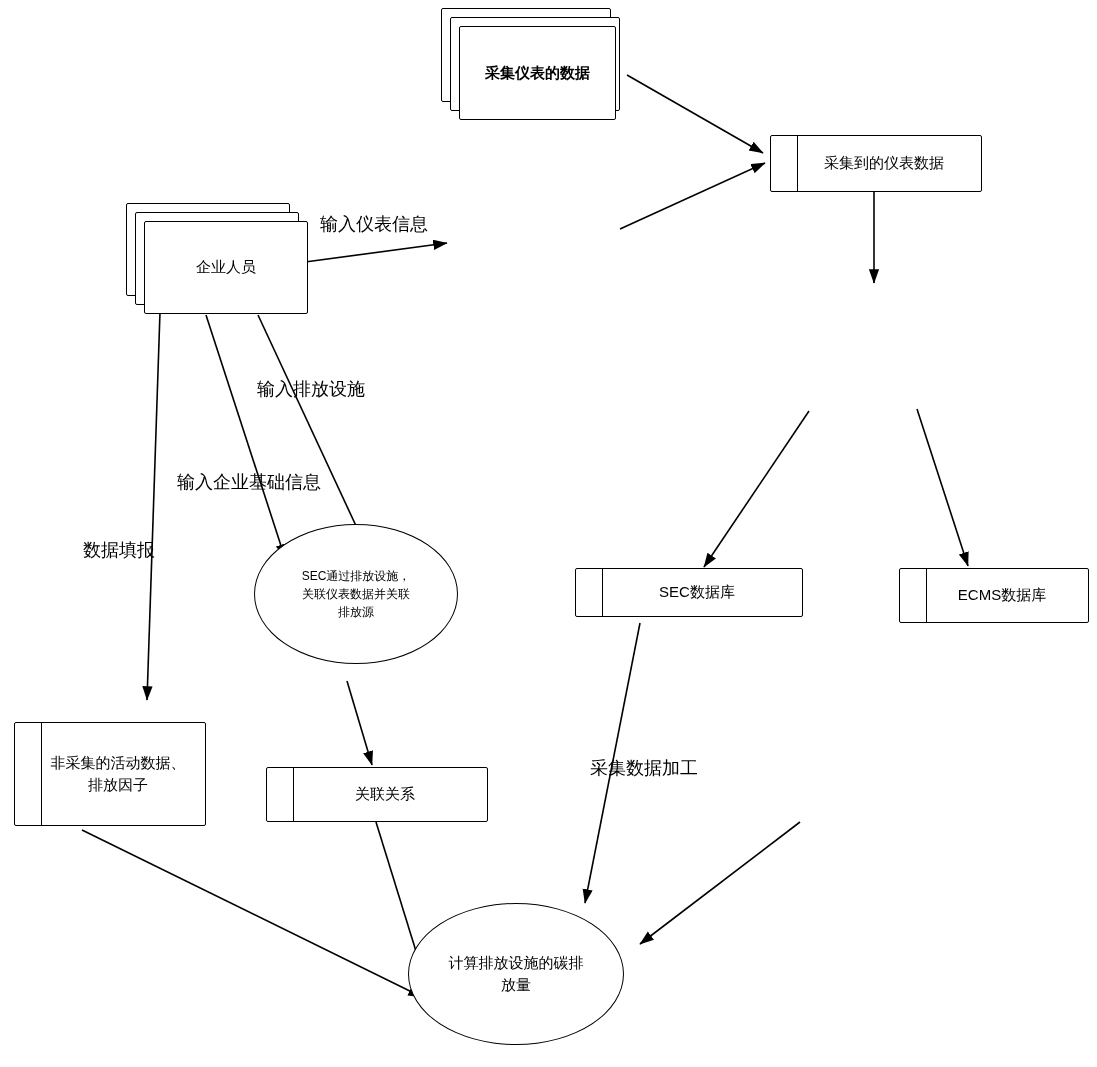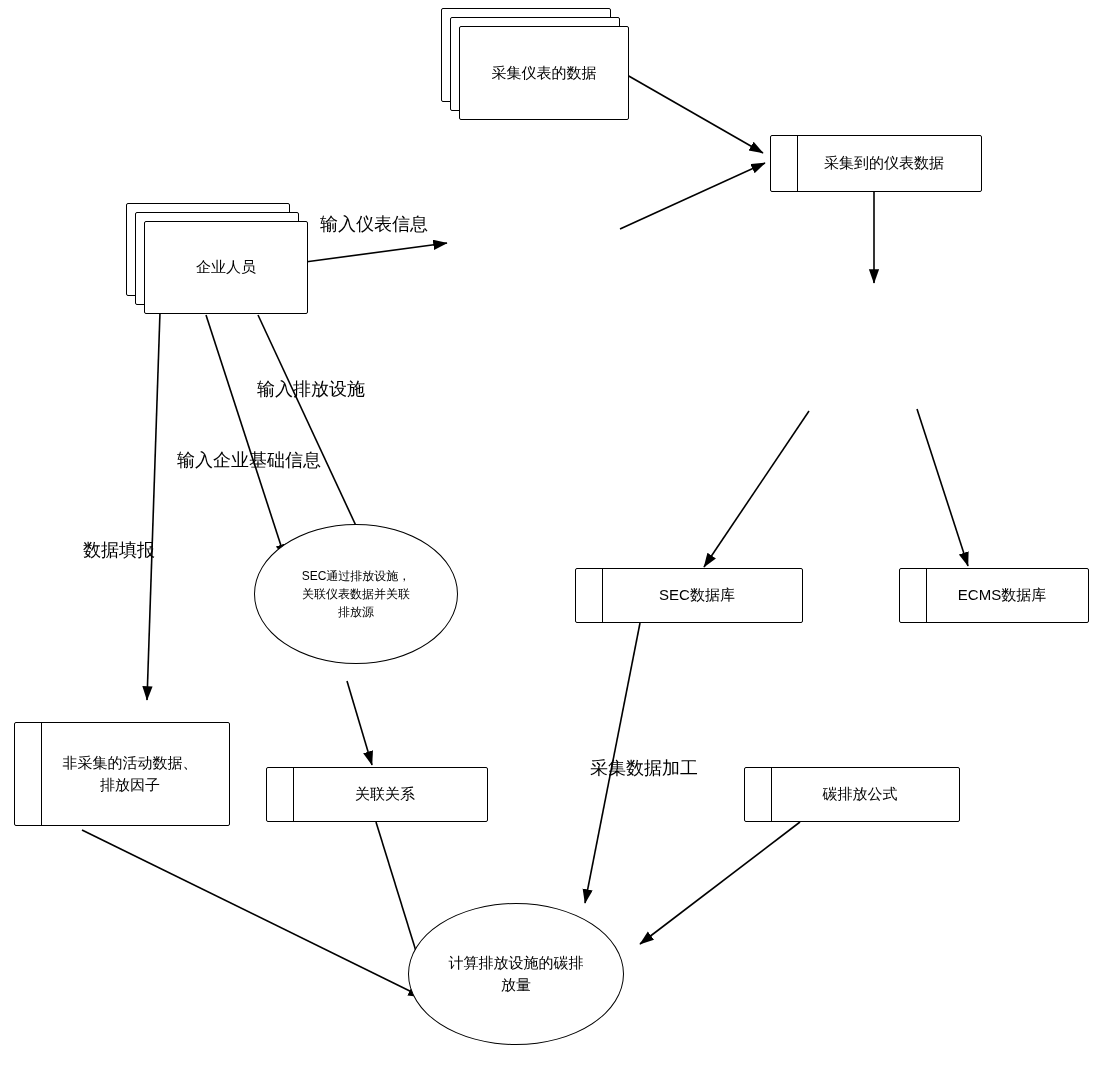"采集仪表的数据" div.node { font-weight: none -> bold; width: 170px -> 157px }
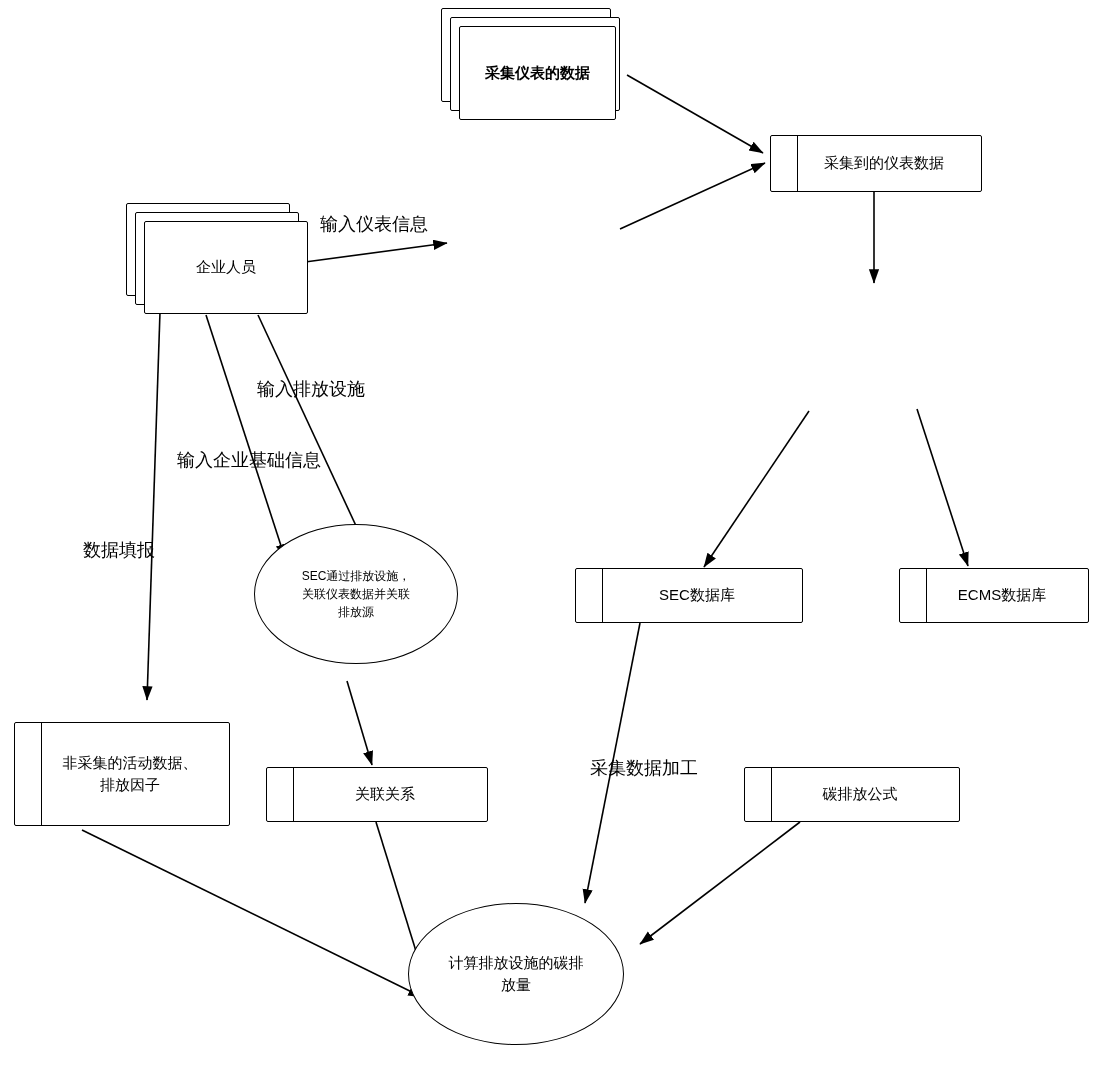"输入企业基础信息" div.edge-label { top: 448px -> 470px }
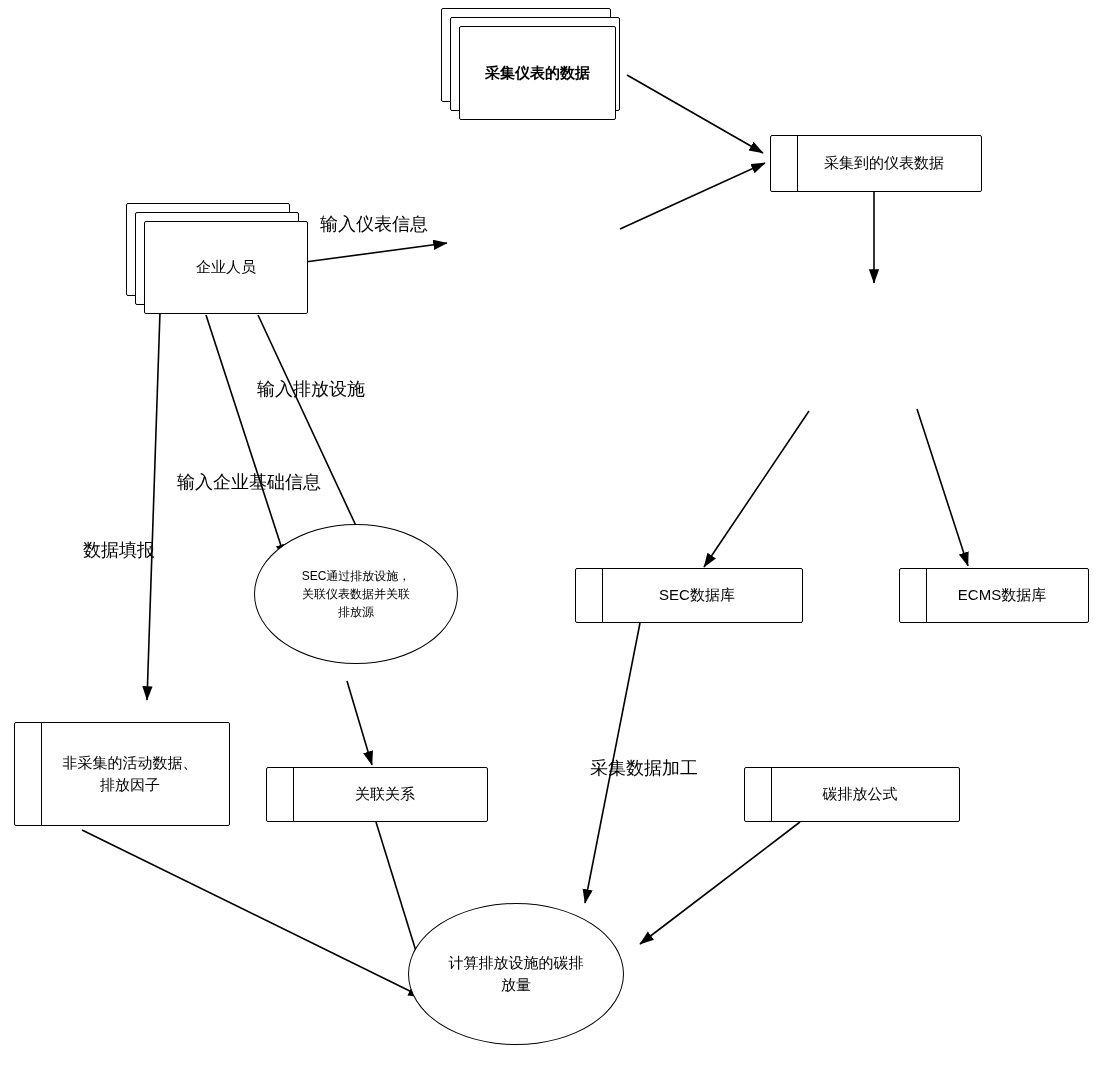"SEC数据库" div.node { height: 55px -> 49px }
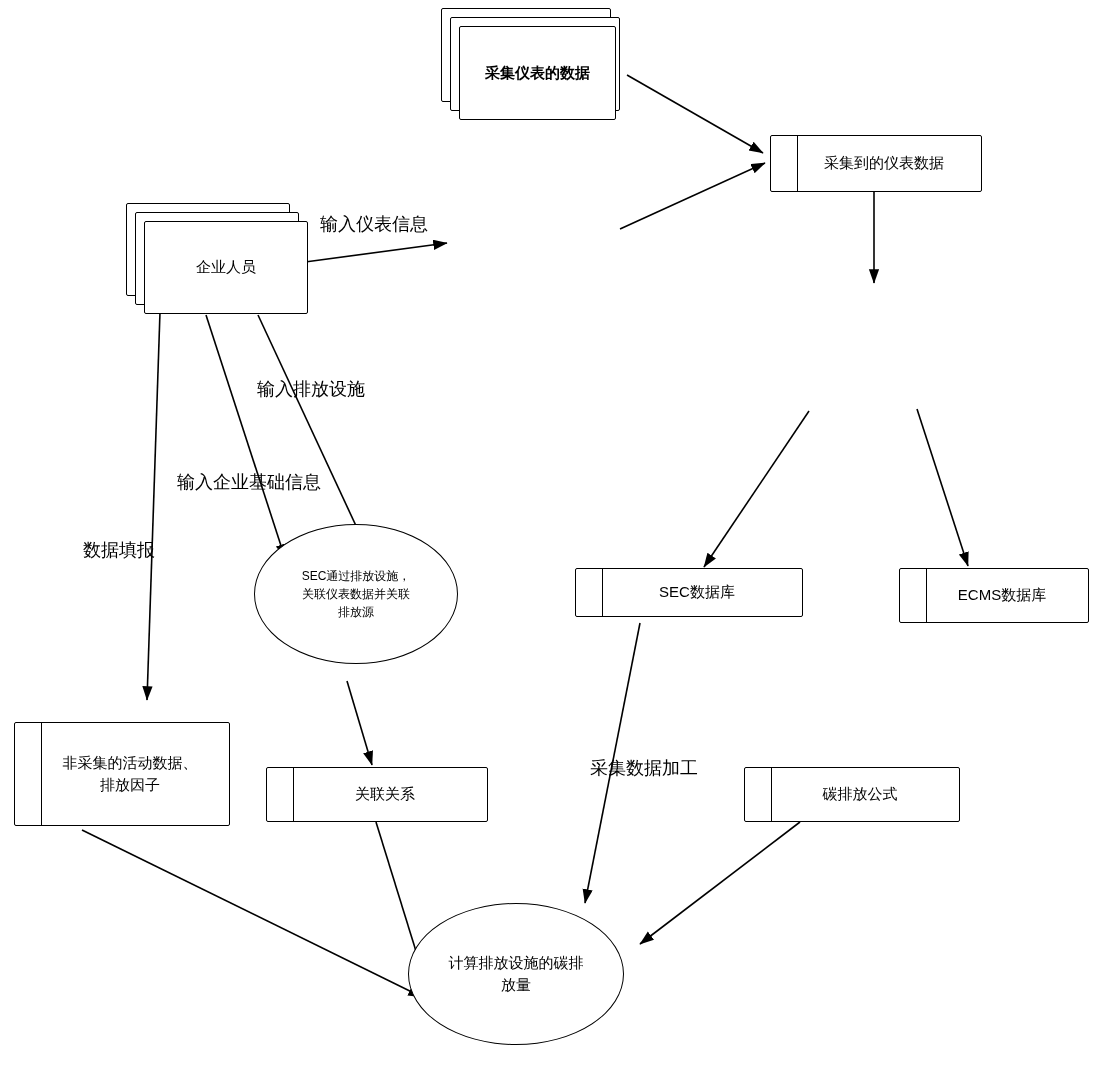"非采集的活动数据、" div.node { width: 216px -> 192px }
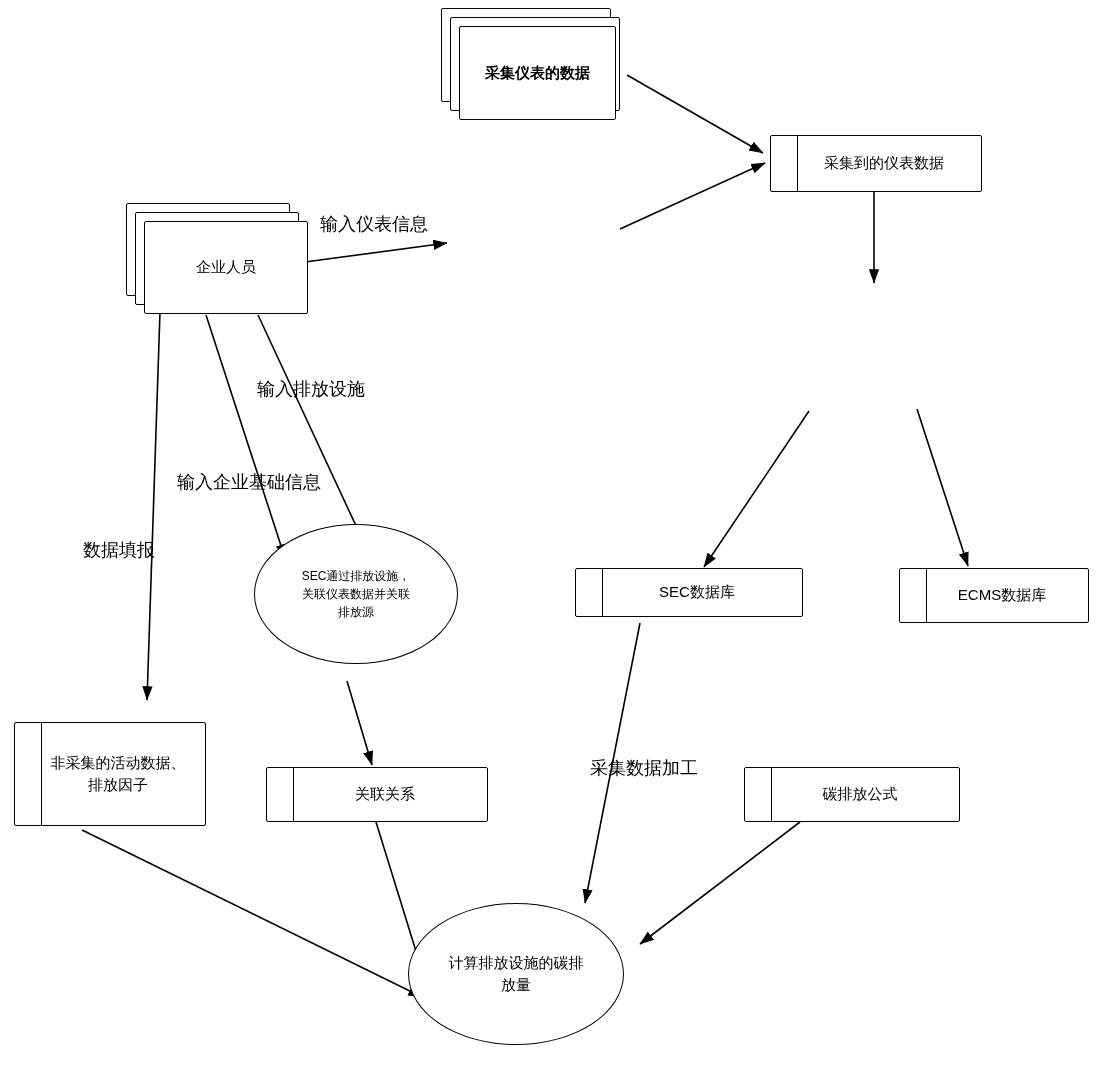"碳排放公式" div.node { html: <div> <span></span> <span>碳排放公式</span> </div> -> none }
